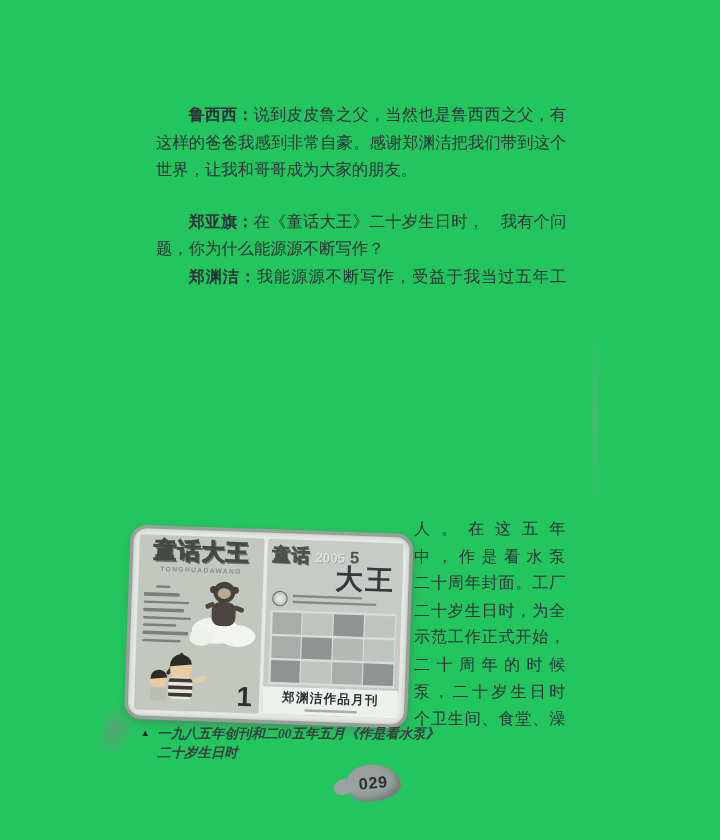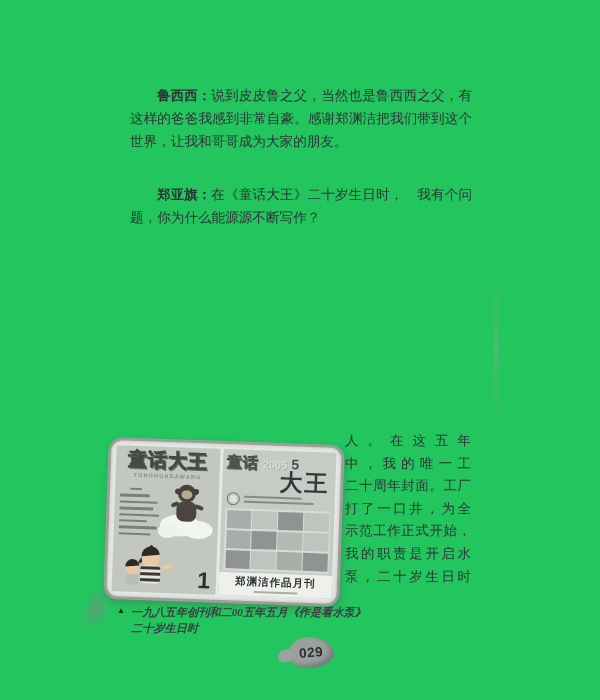"郑亚旗：在《童话大王》二十岁生日时， 我有个问题，你为什么能源源不断写作？" .dialog-gap { margin-top: 30px -> 20px }
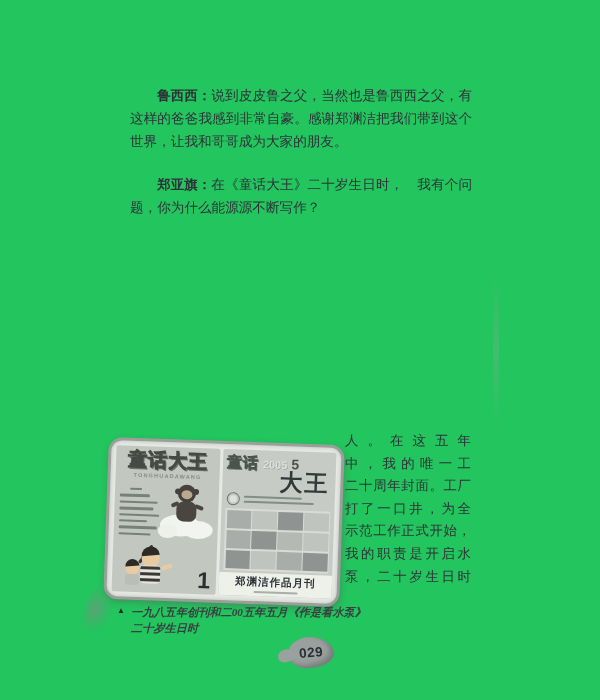"郑渊洁：我能源源不断写作，受益于我当过五年工" p.para { html: none -> <p><span>郑渊洁：</span><span>我能源源不断写作，受益于我当过五年工</span></p> }
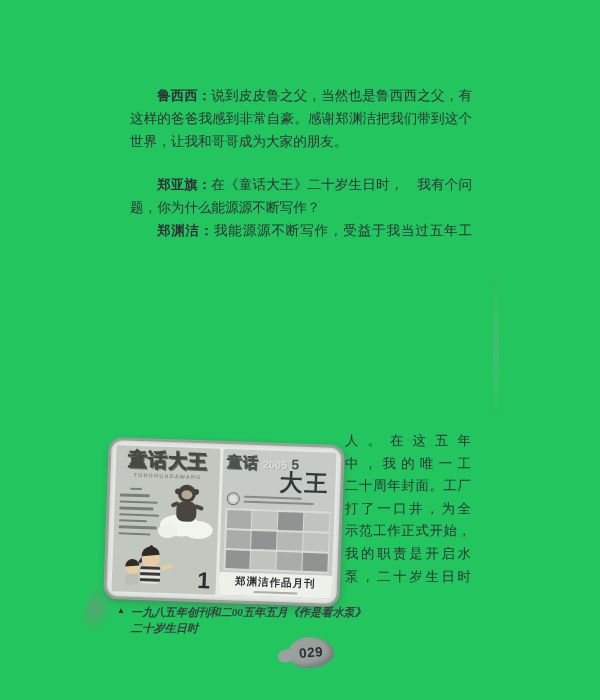"中，我的唯一工" div.float-line { text: 我的唯一工 -> 作是看水泵 }
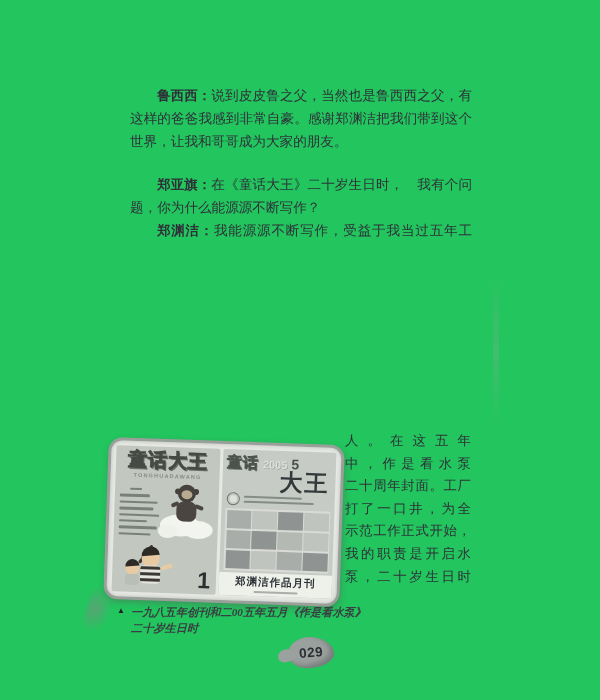"打了一口井，为全" div.float-line { text: 打了一口井 -> 二十岁生日时 }
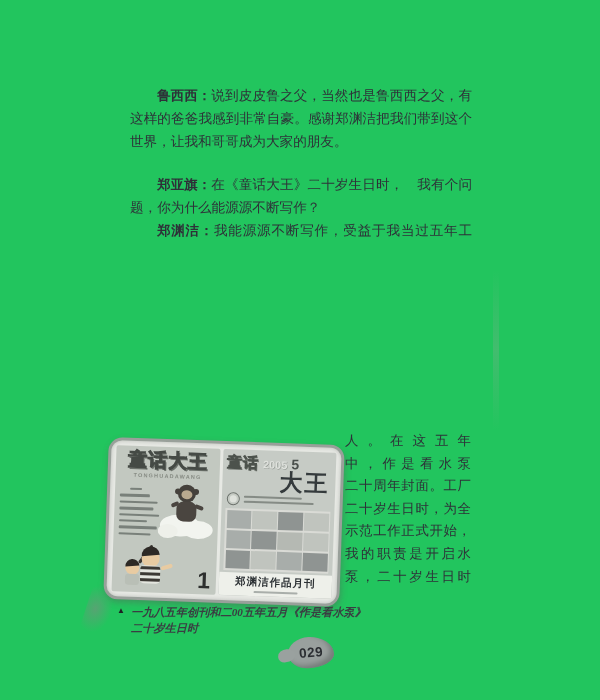"我的职责是开启水" div.float-line { text: 我的职责是开启水 -> 二十周年的时候 }
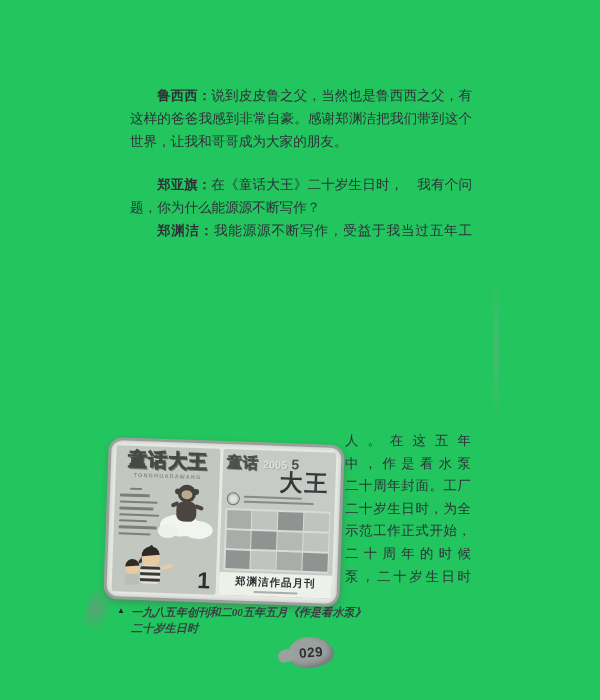"个卫生间、食堂、澡" div.float-line { html: none -> <div>个卫生间、食堂、澡</div> }
